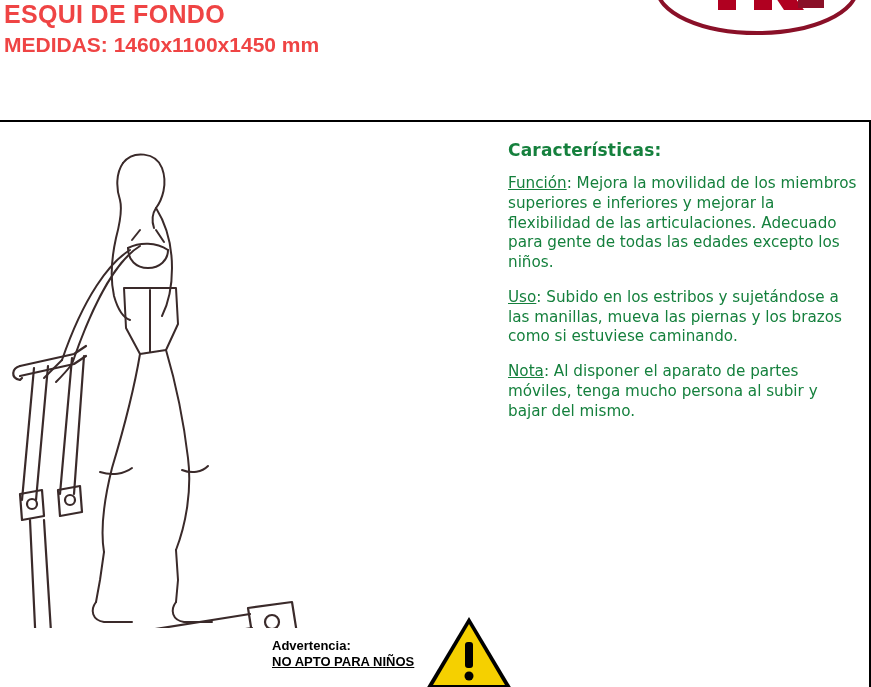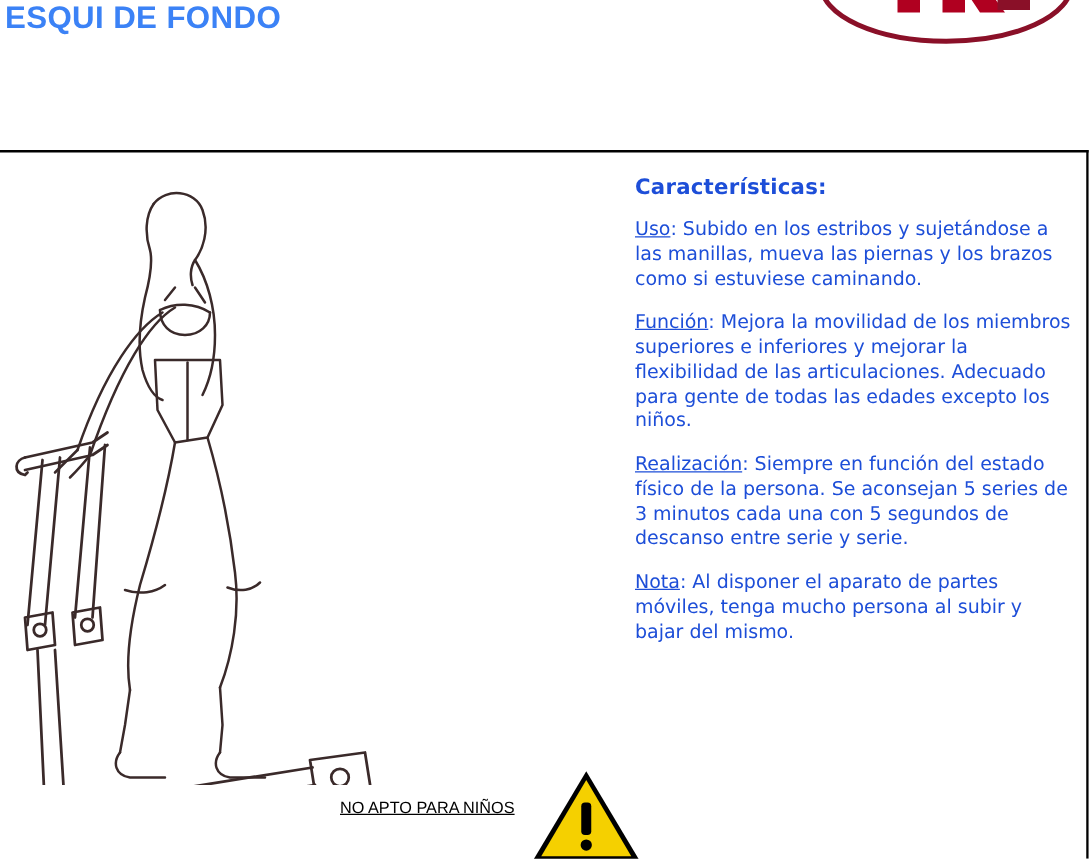"ESQUI DE FONDO" .title-block { color: #3b82f6 -> #ef4444 }
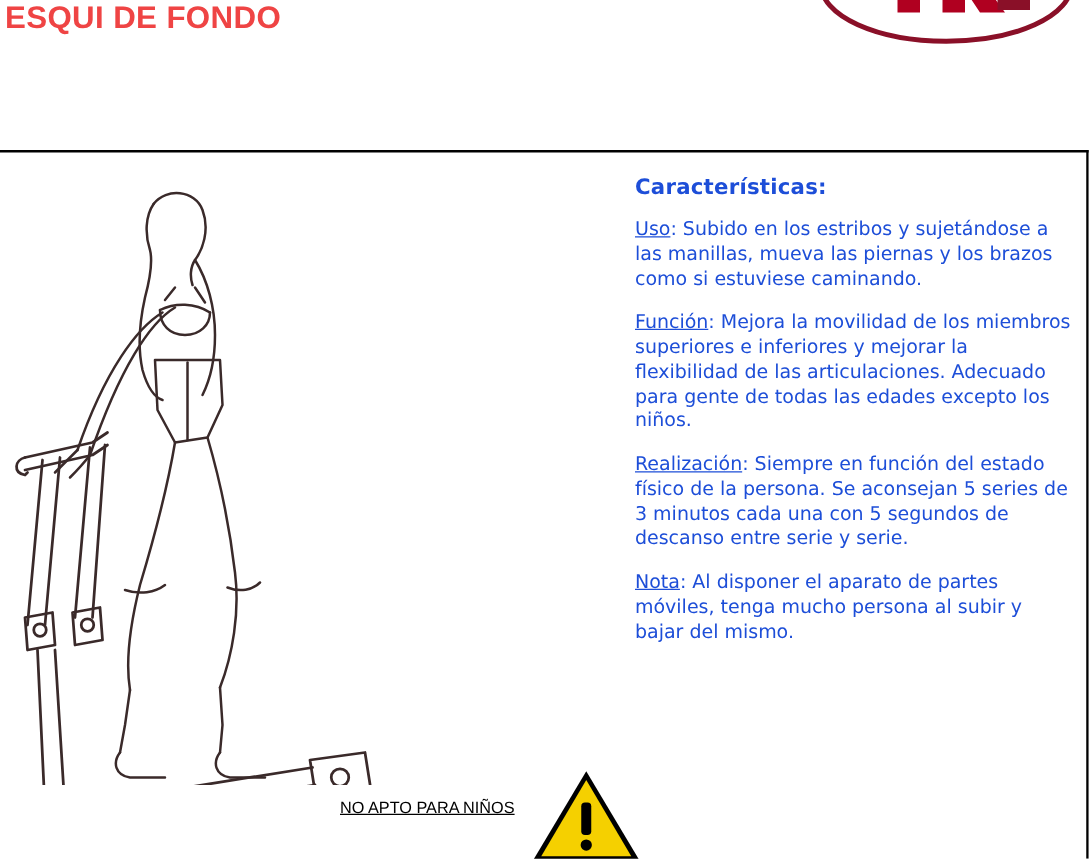"MEDIDAS: 1460x1100x1450 mm" span.title-line3 { html: none -> <span>MEDIDAS: 1460x1100x1450 mm</span> }
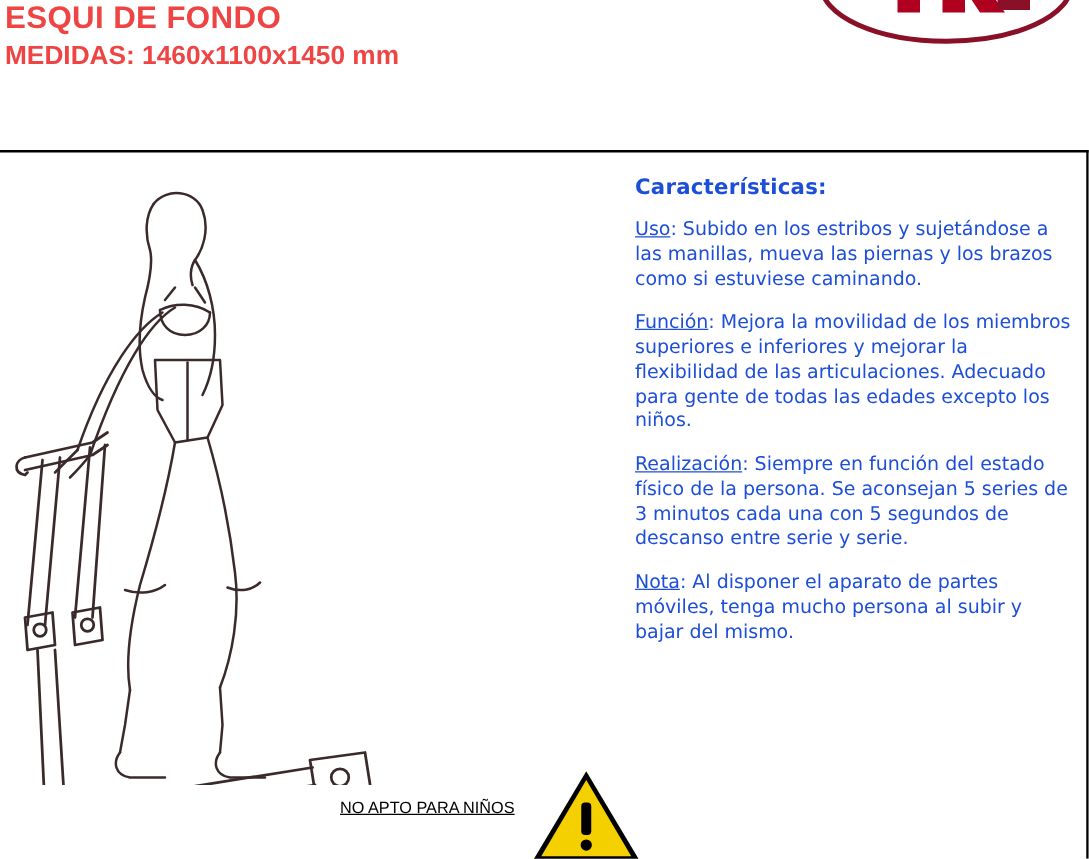"Características:" .text-col { color: #1d4ed8 -> #15803d }
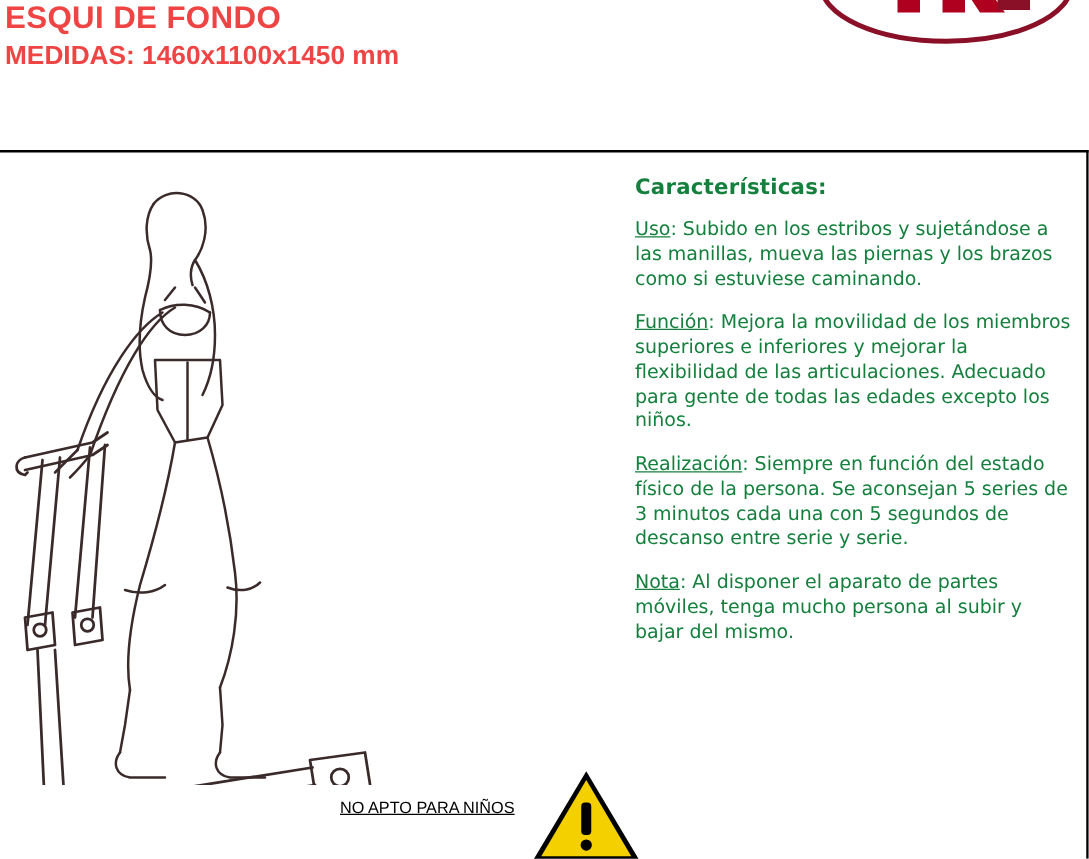"Uso: Subido en los estribos" p.para { order: before "Función: Mejora la movilidad de" -> after "Función: Mejora la movilidad de" }
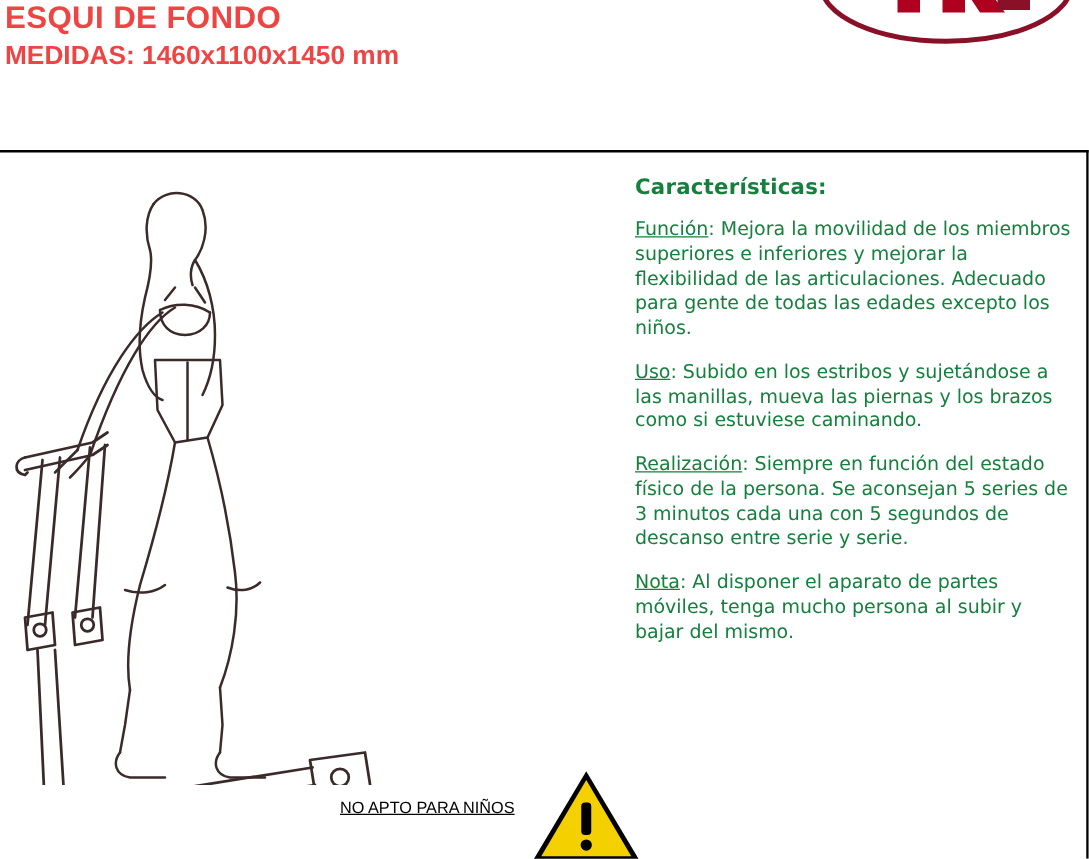"Realización: Siempre en función del" p.para { html: <p> <span>Realización</span><span>: Siempre en función del estado físico de la persona. Se aconsejan 5 series de 3 minutos cada una con 5 segundos de descanso entre serie y serie.</span> </p> -> none }
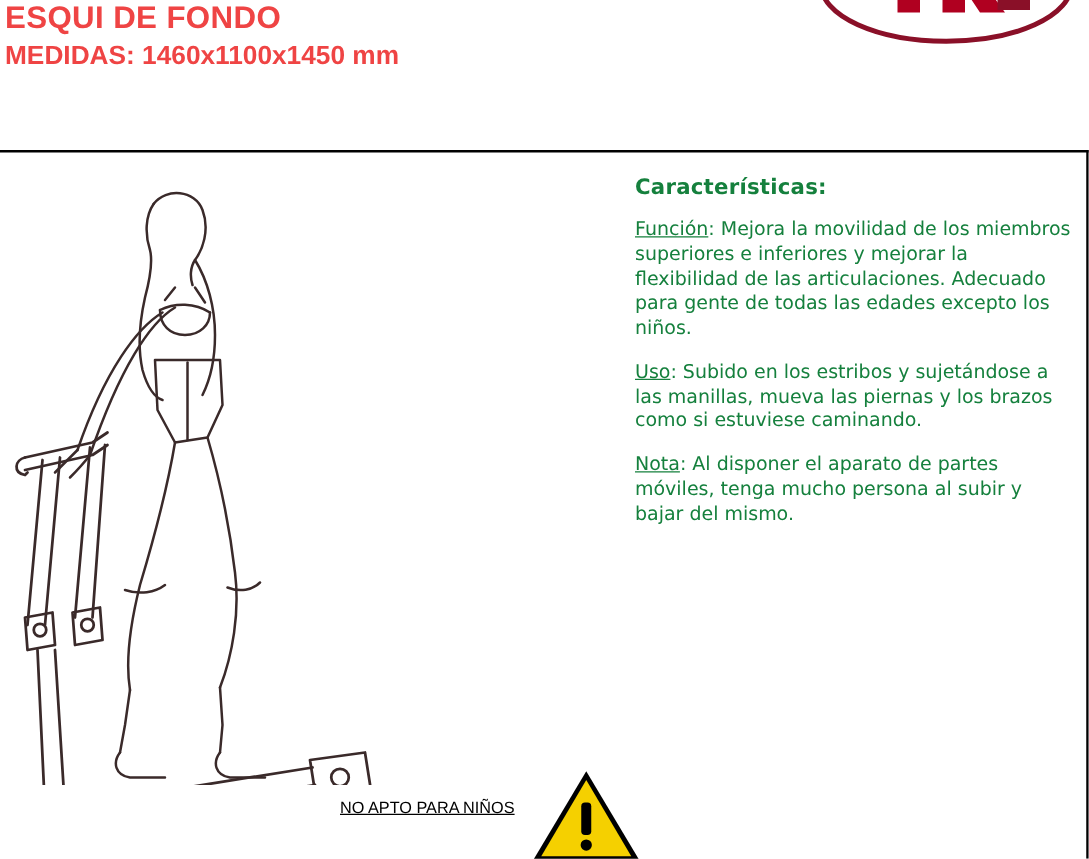"Advertencia:" span.warning-title { html: none -> <span>Advertencia:</span> }
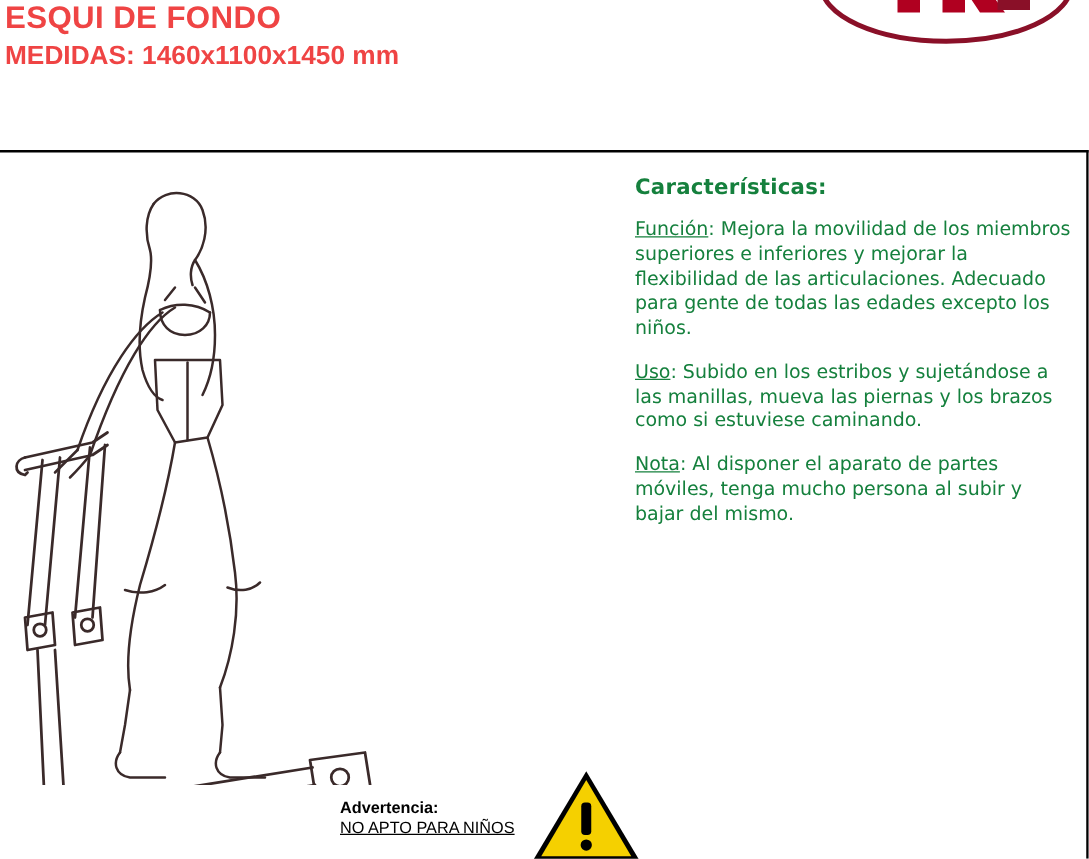"NO APTO PARA NIÑOS" .warning-sub { font-weight: normal -> bold }
